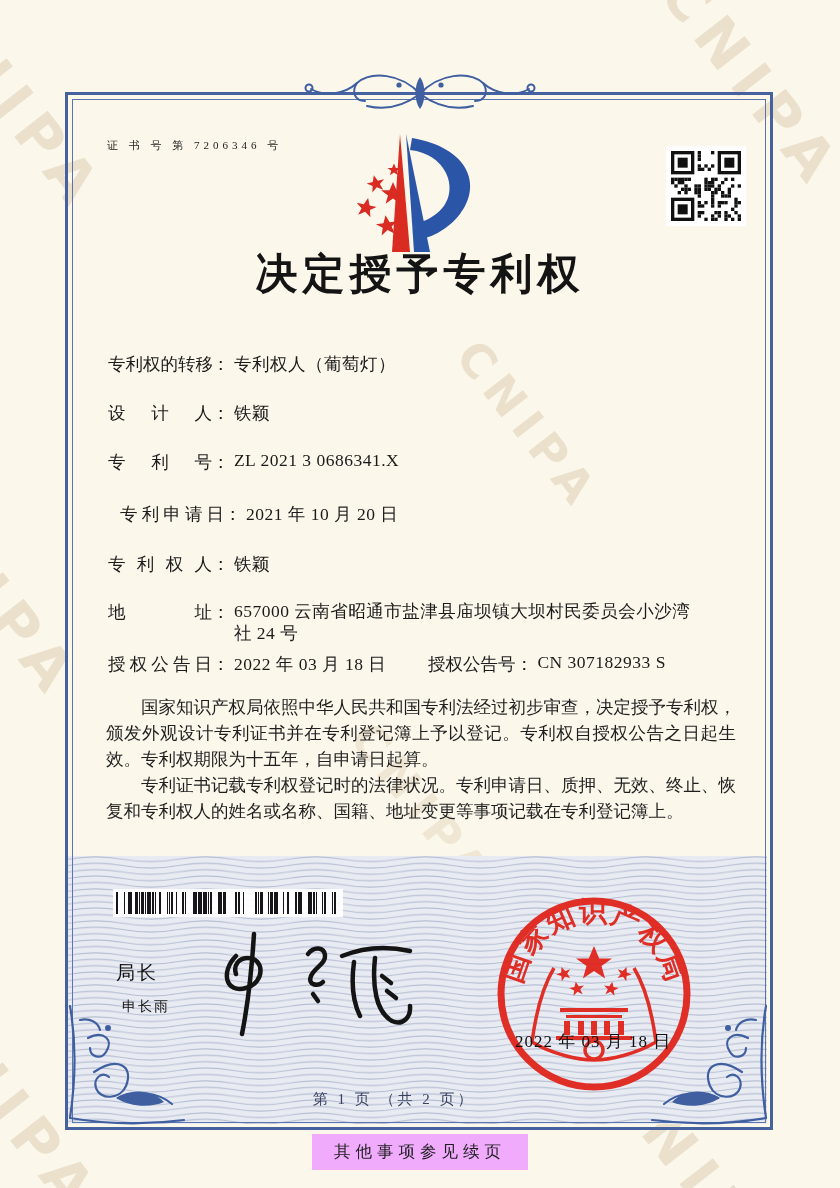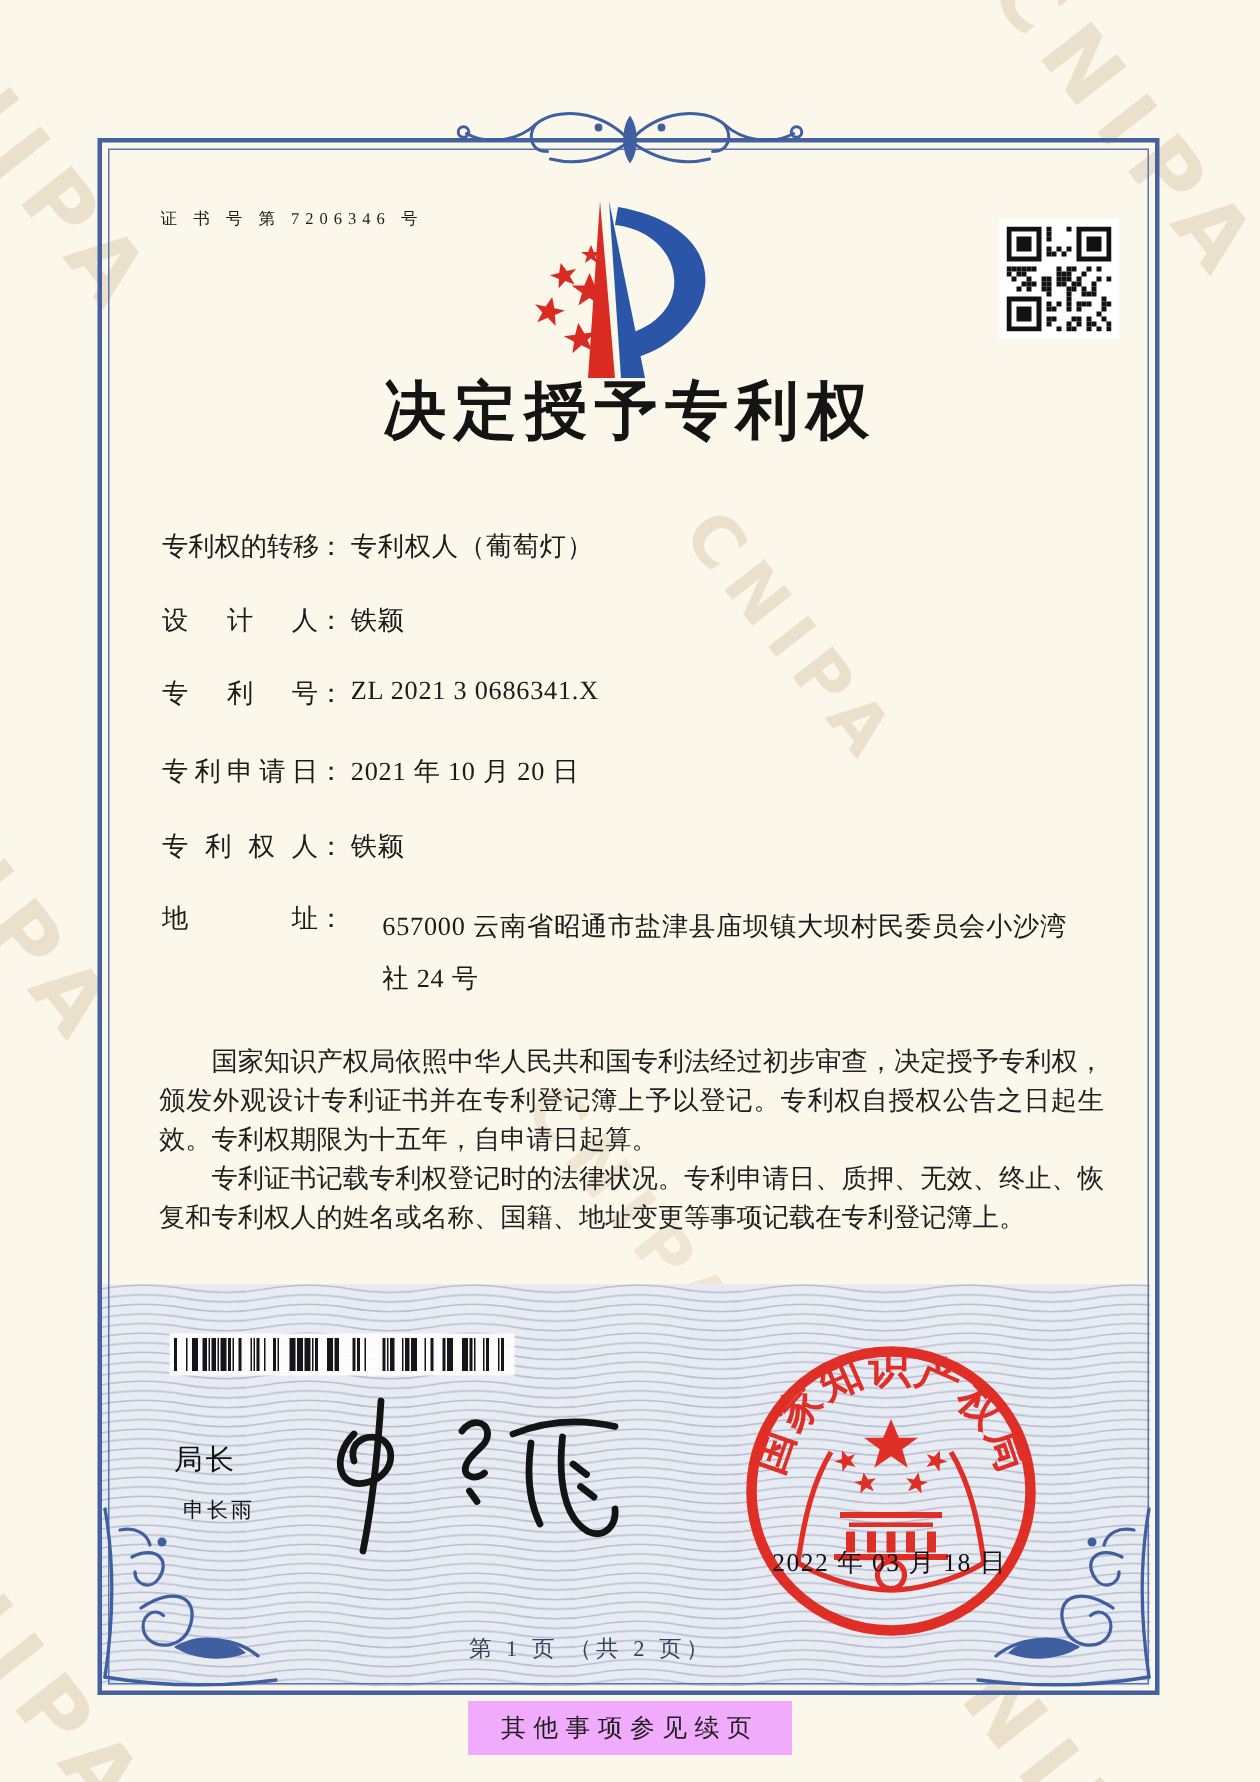"专利申请日： 2021 年 10 月" div.row { margin-left: none -> 12px }
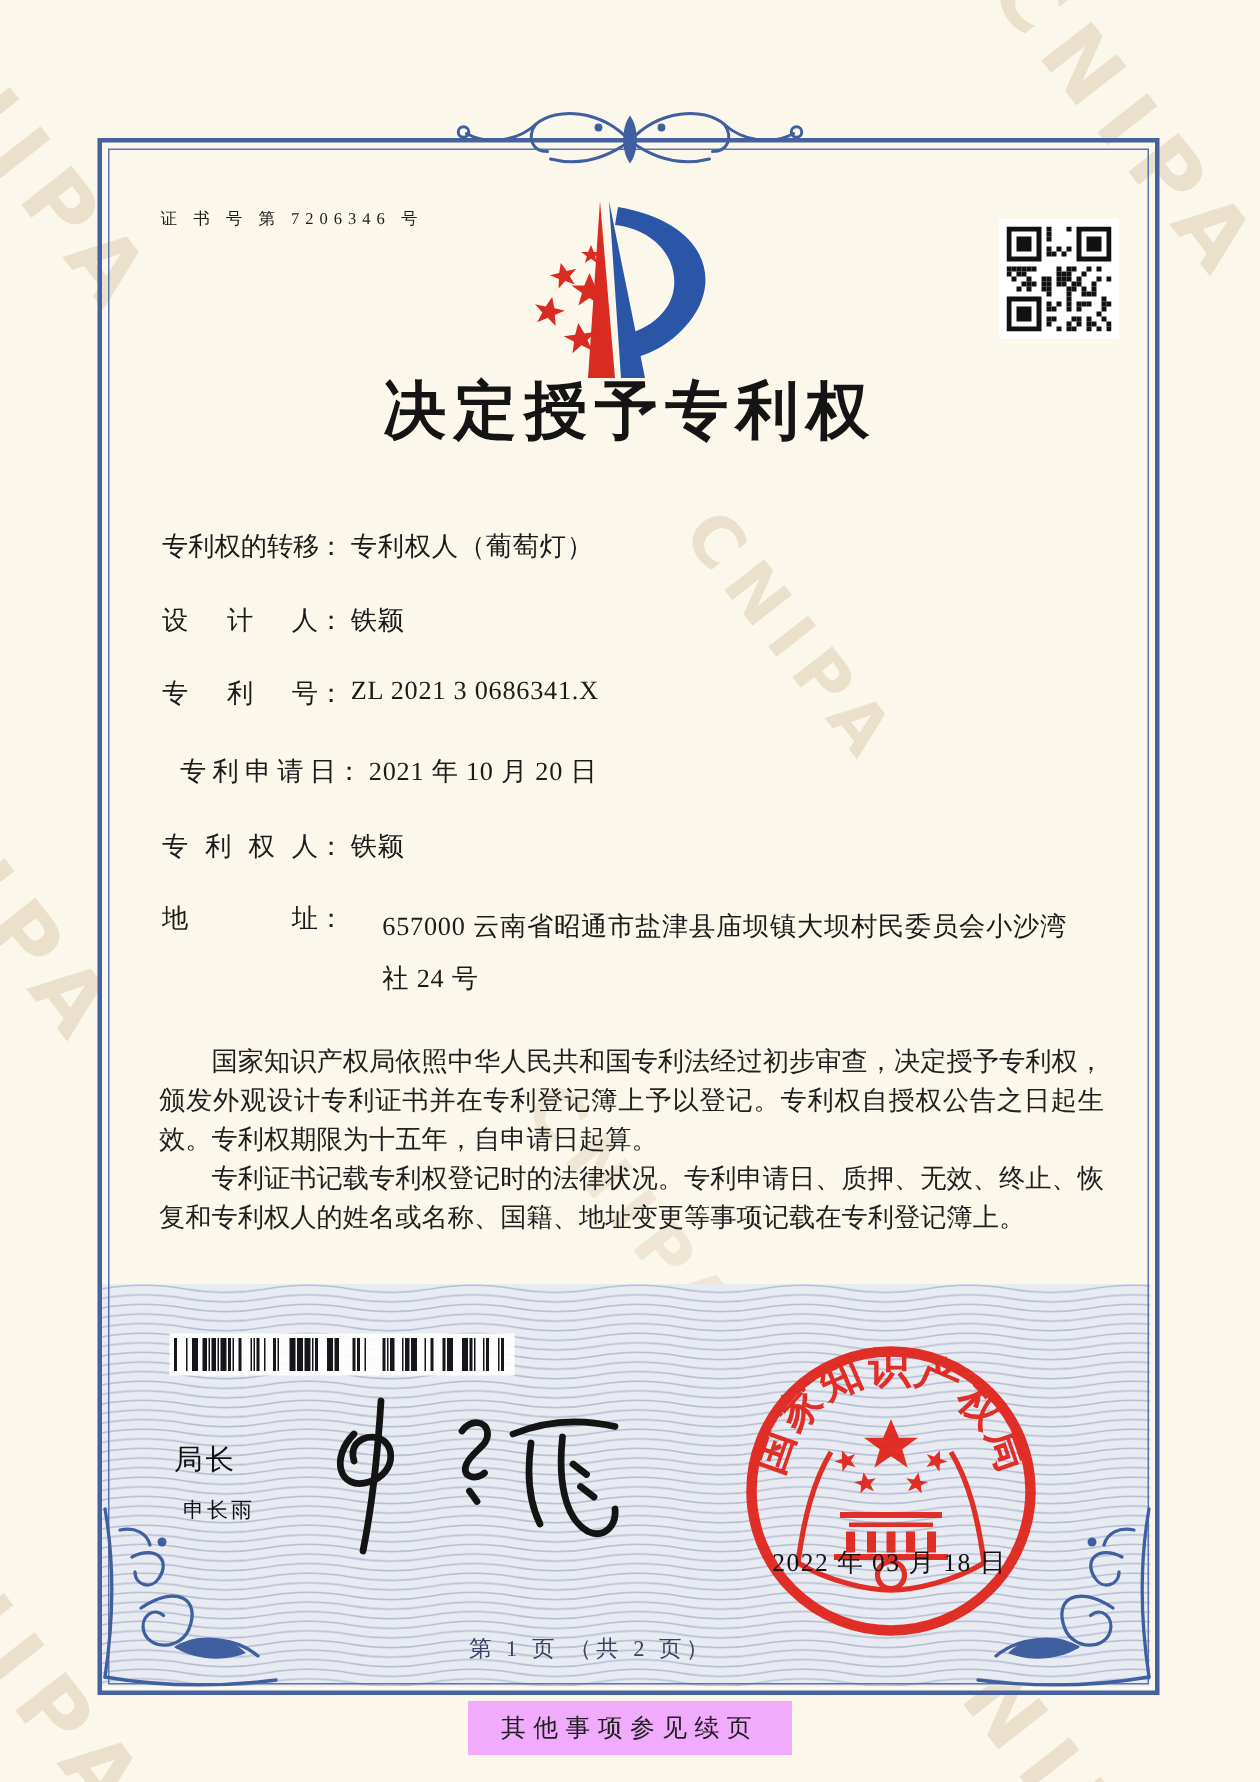"657000 云南省昭通市盐津县庙坝镇大坝村民委员会小沙湾社 24 号" .val.wrap { line-height: 35px -> 22px; margin-left: 21px -> none }
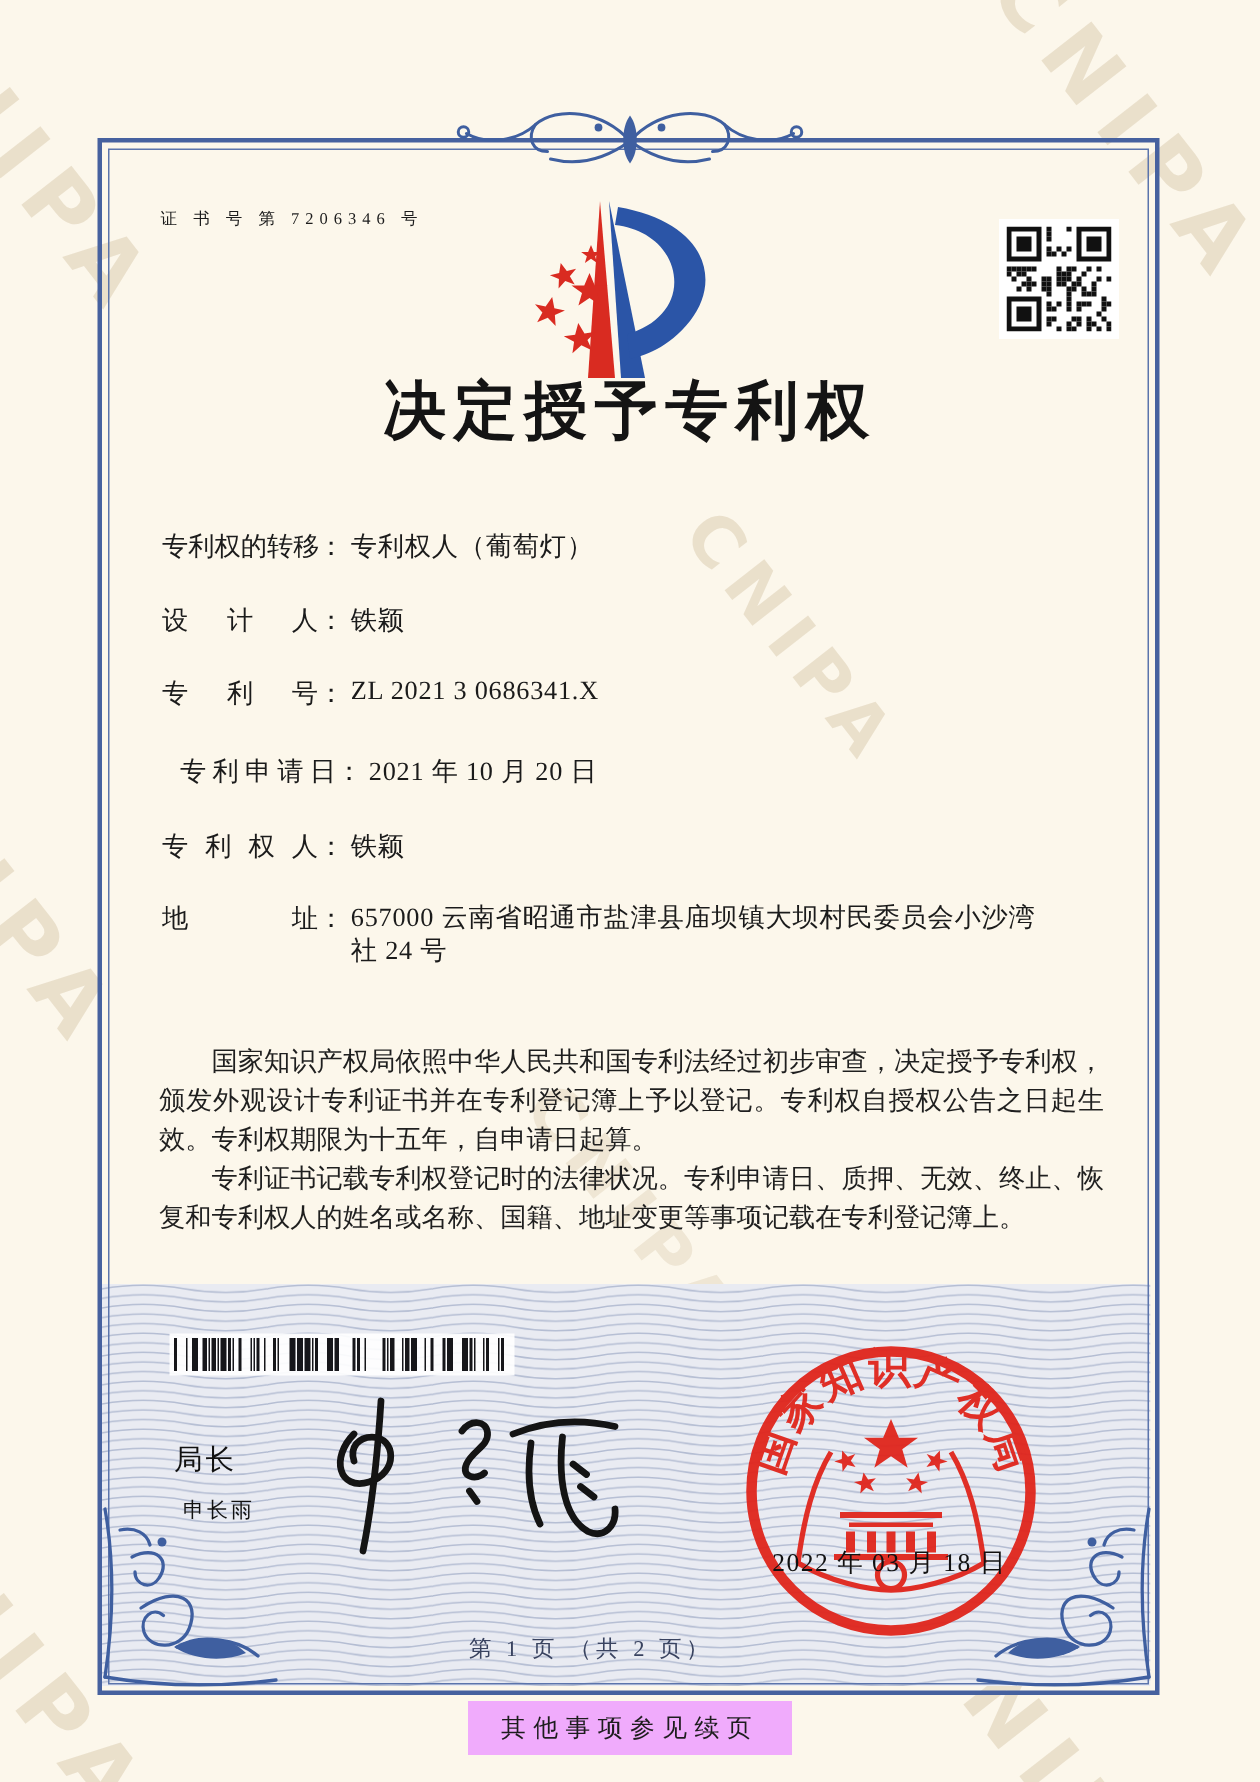"授权公告日： 2022 年 03 月" div.row { html: none -> <div> <span> <span>授权公告日</span><span>：</span> <span>2022 年 03 月 18 日</span> </span> <span> <span>授权公告号</span><span>：</span> <span>CN 307182933 S</span> </span> </div> }
